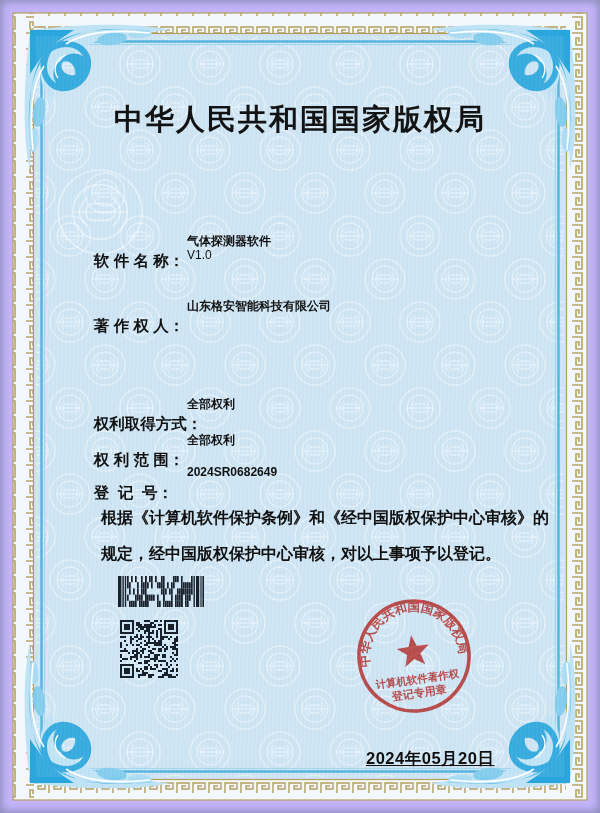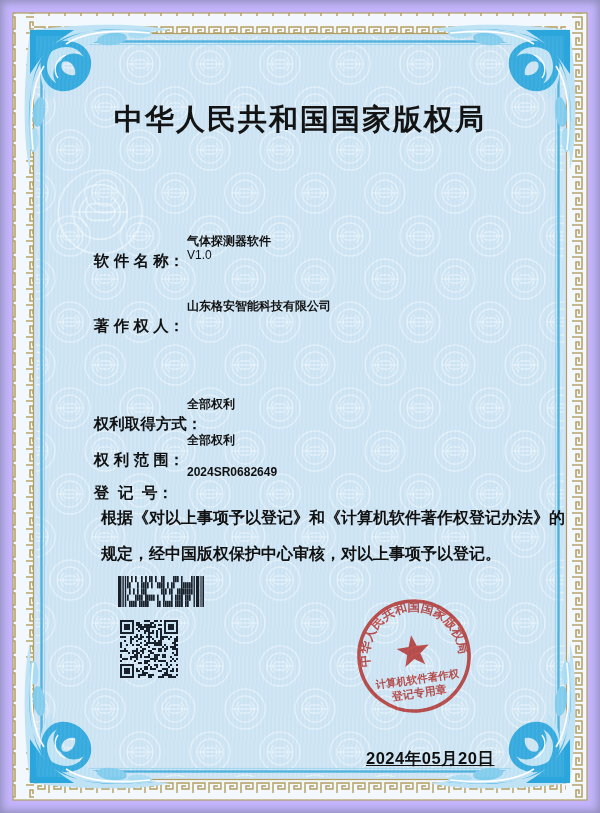"根据《对以上事项予以登记》和《计算机软件著作权登记办法》的" div.l1 { text: 对以上事项予以登记》和《计算机软件著作权登记办法 -> 计算机软件保护条例》和《经中国版权保护中心审核 }
